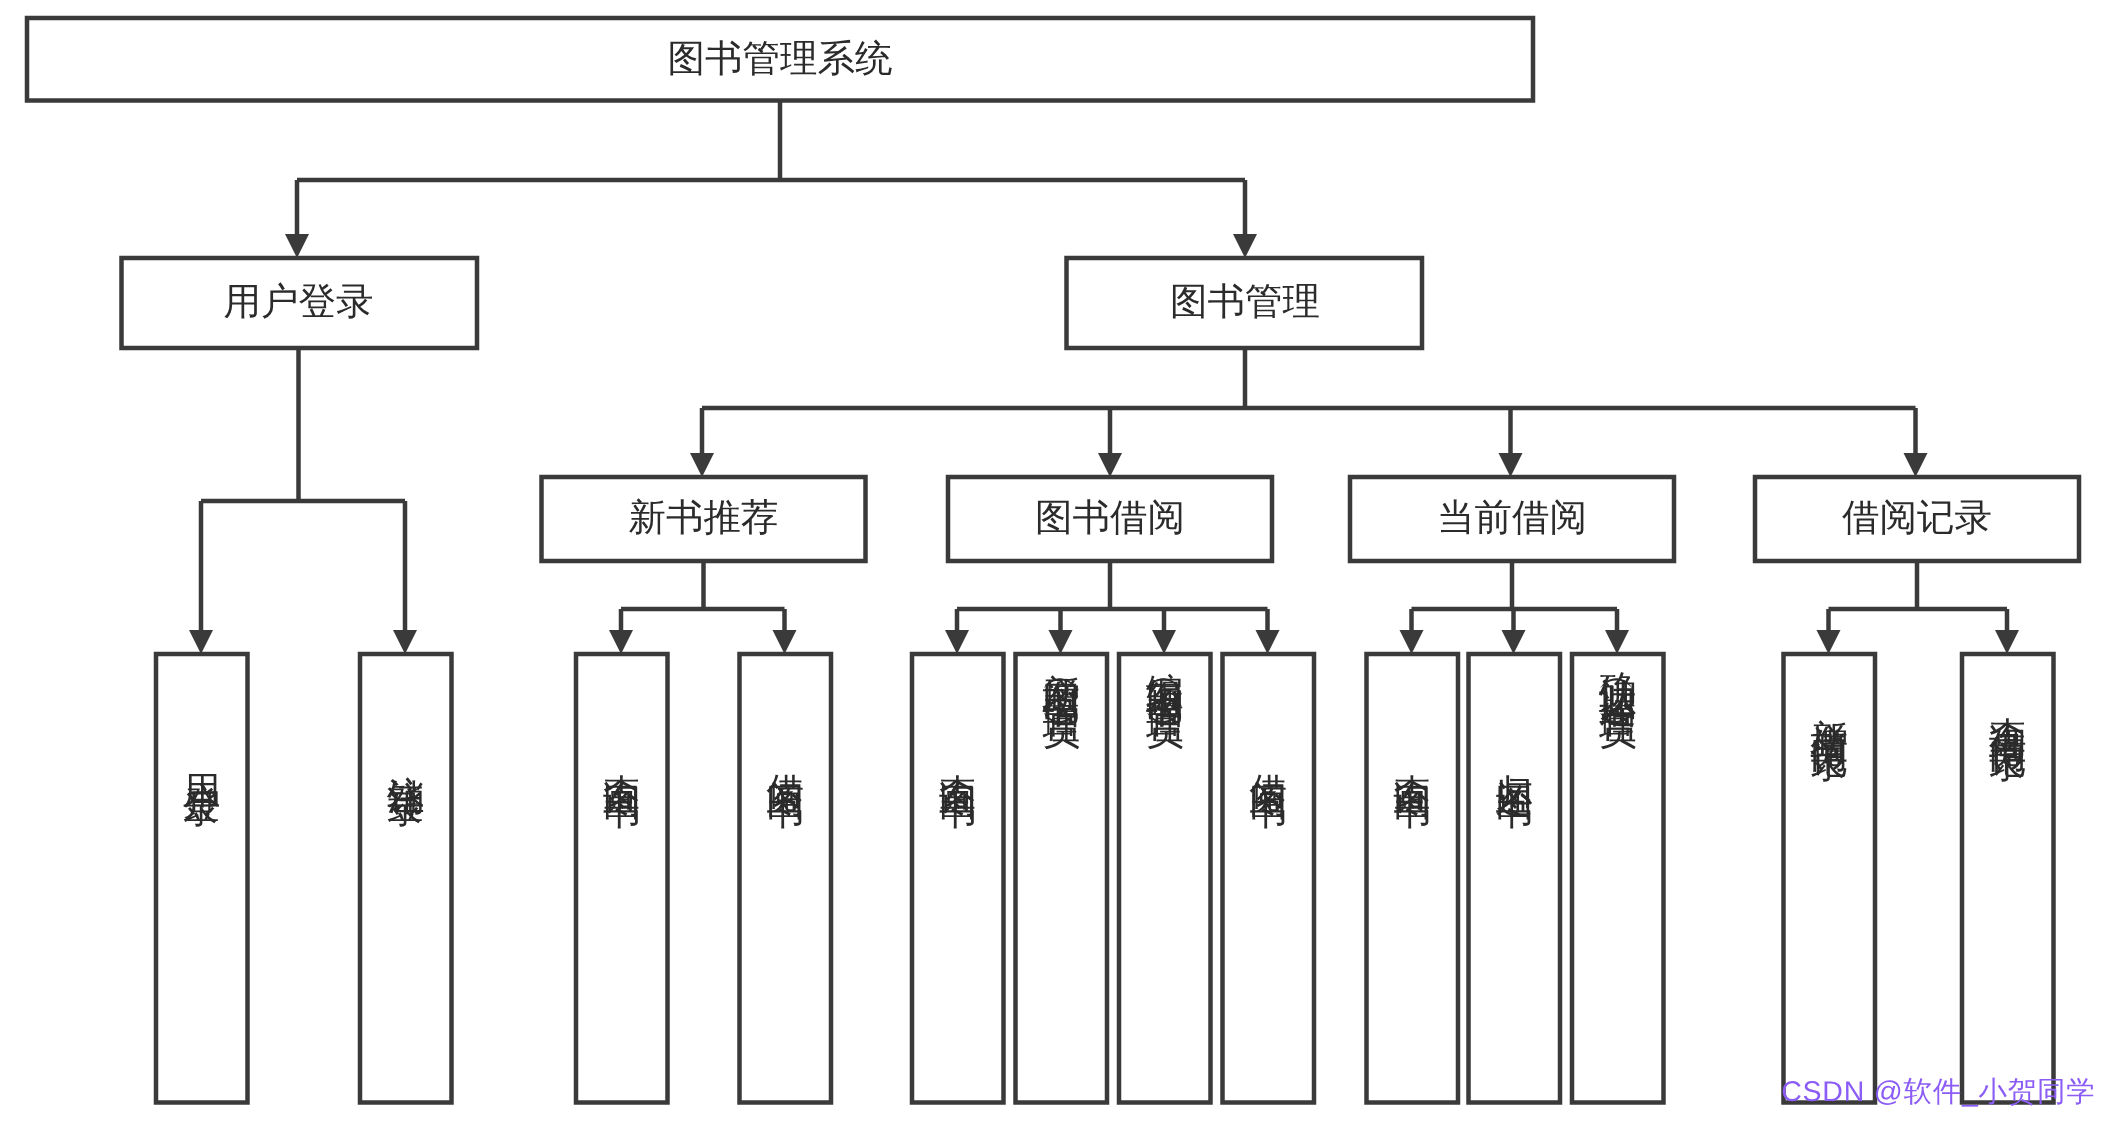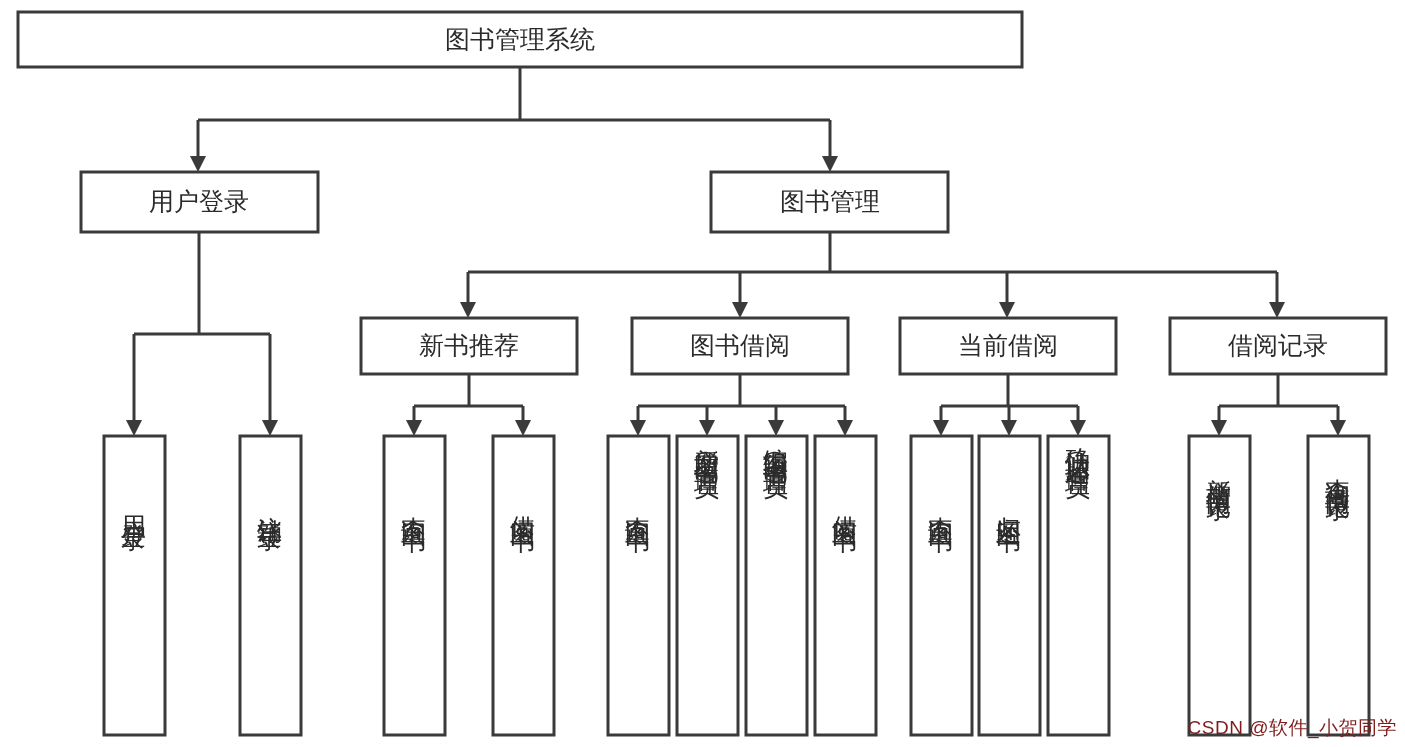"CSDN @软件_小贺同学" .watermark-text { color: #7f1d1d -> #8b5cf6 }
